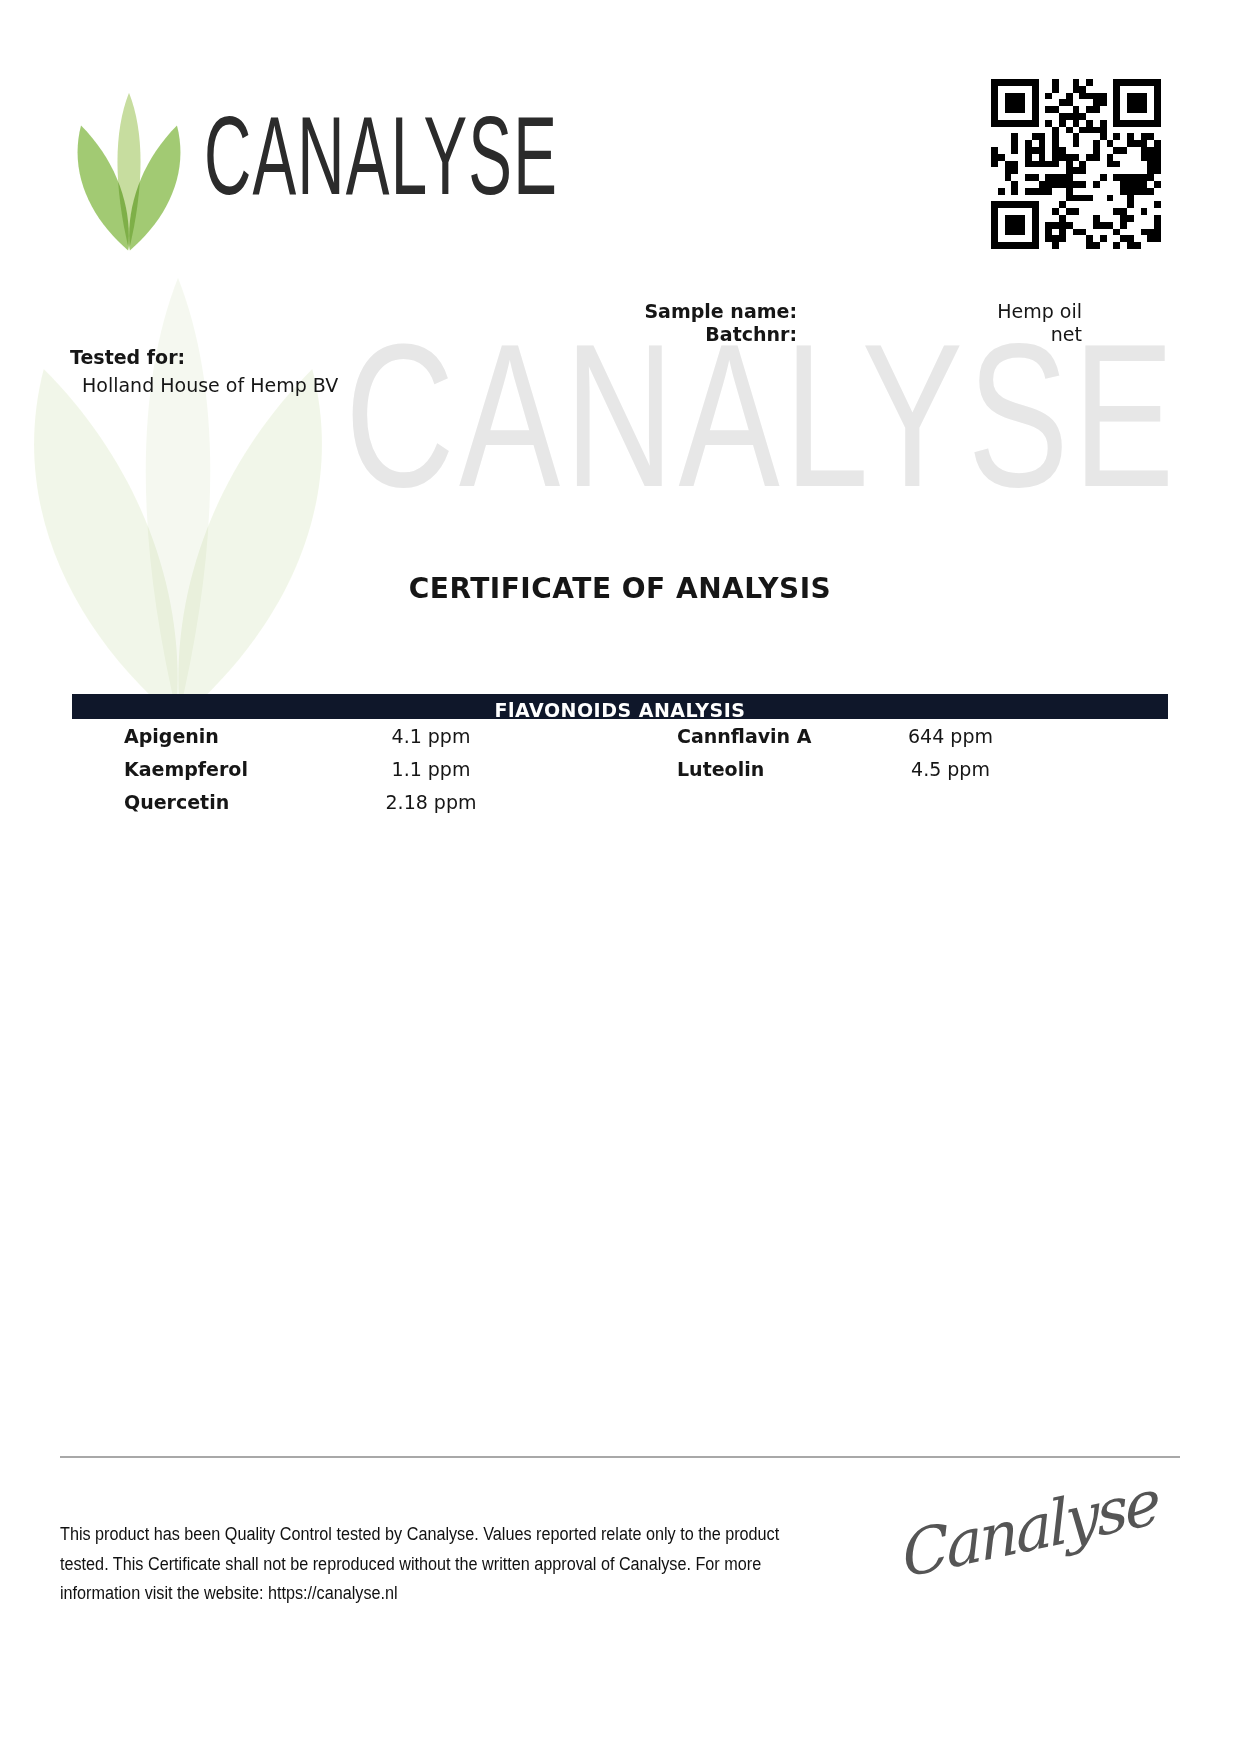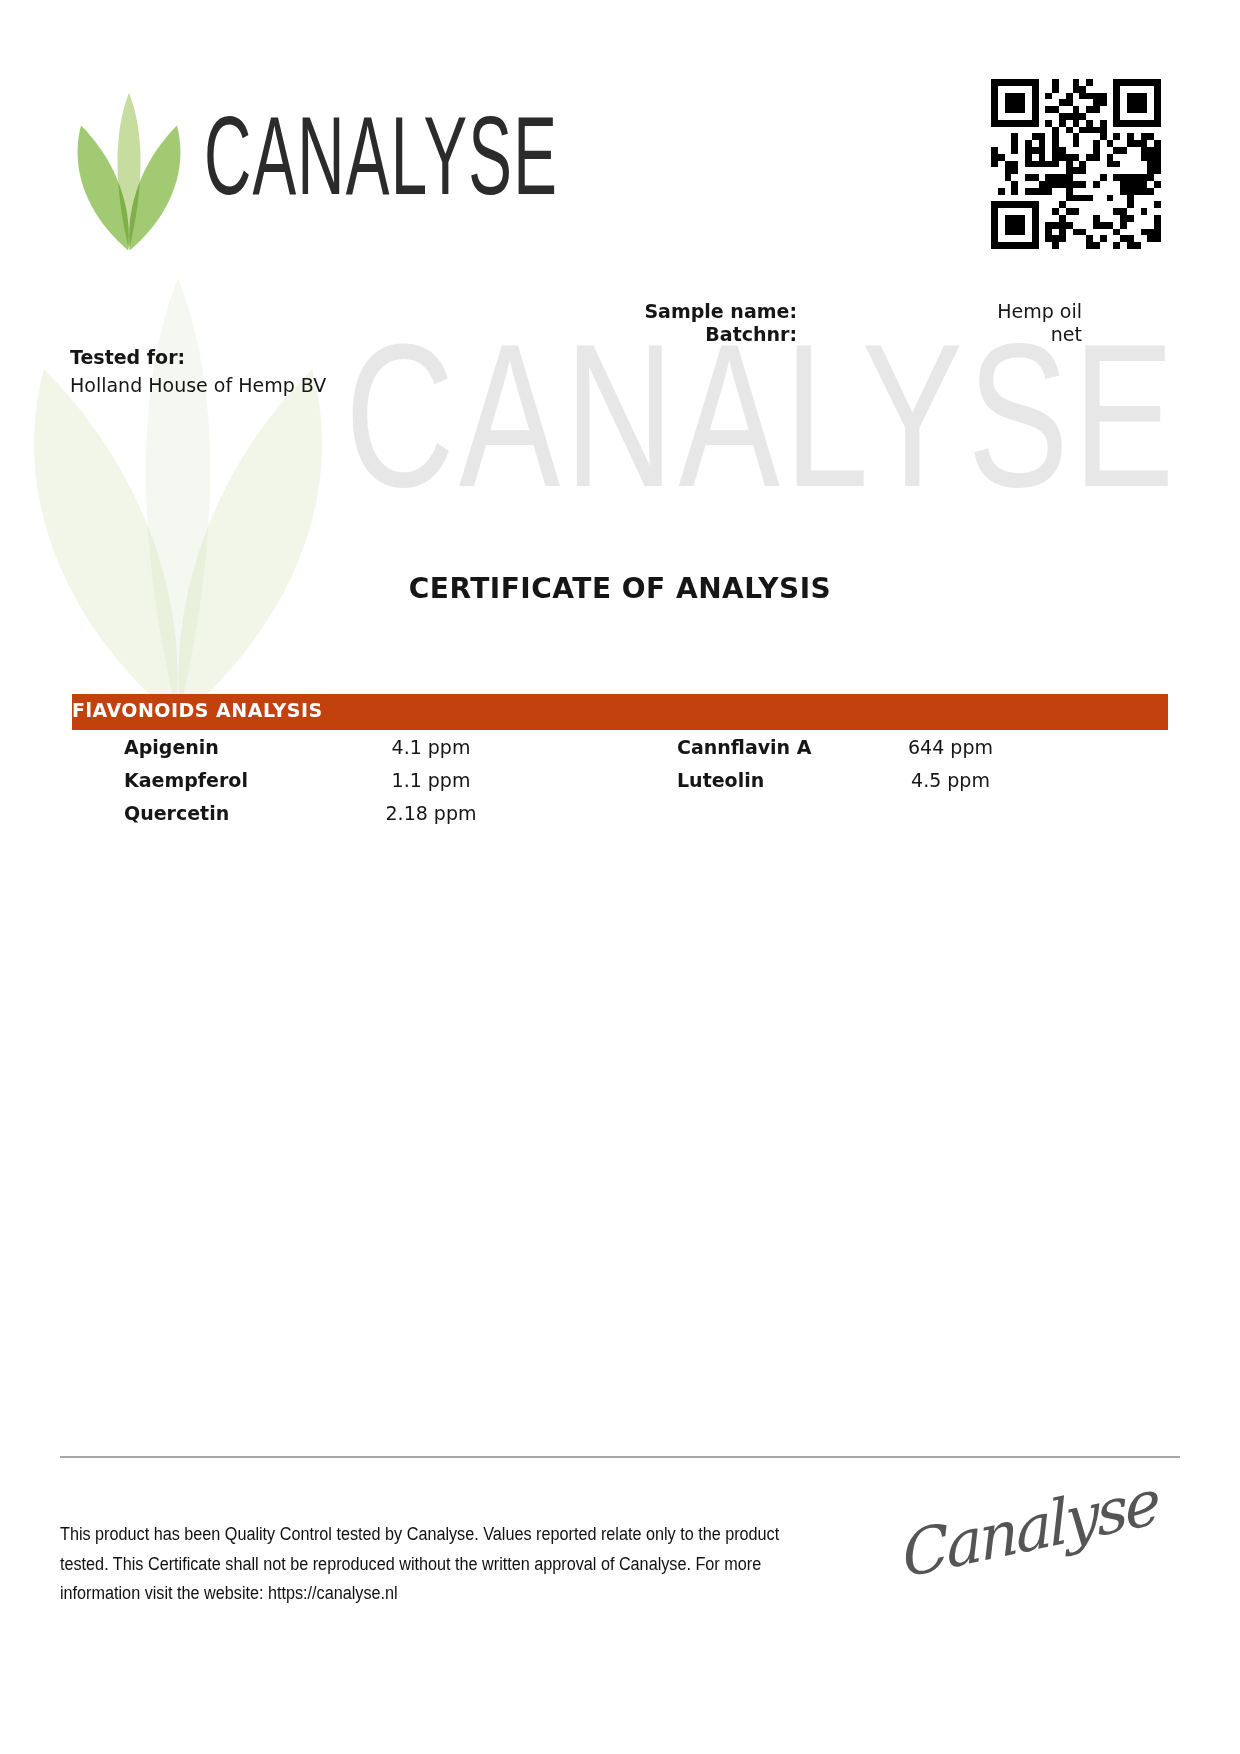"Holland House of Hemp BV" .tested-for .val { margin-left: none -> 12px }
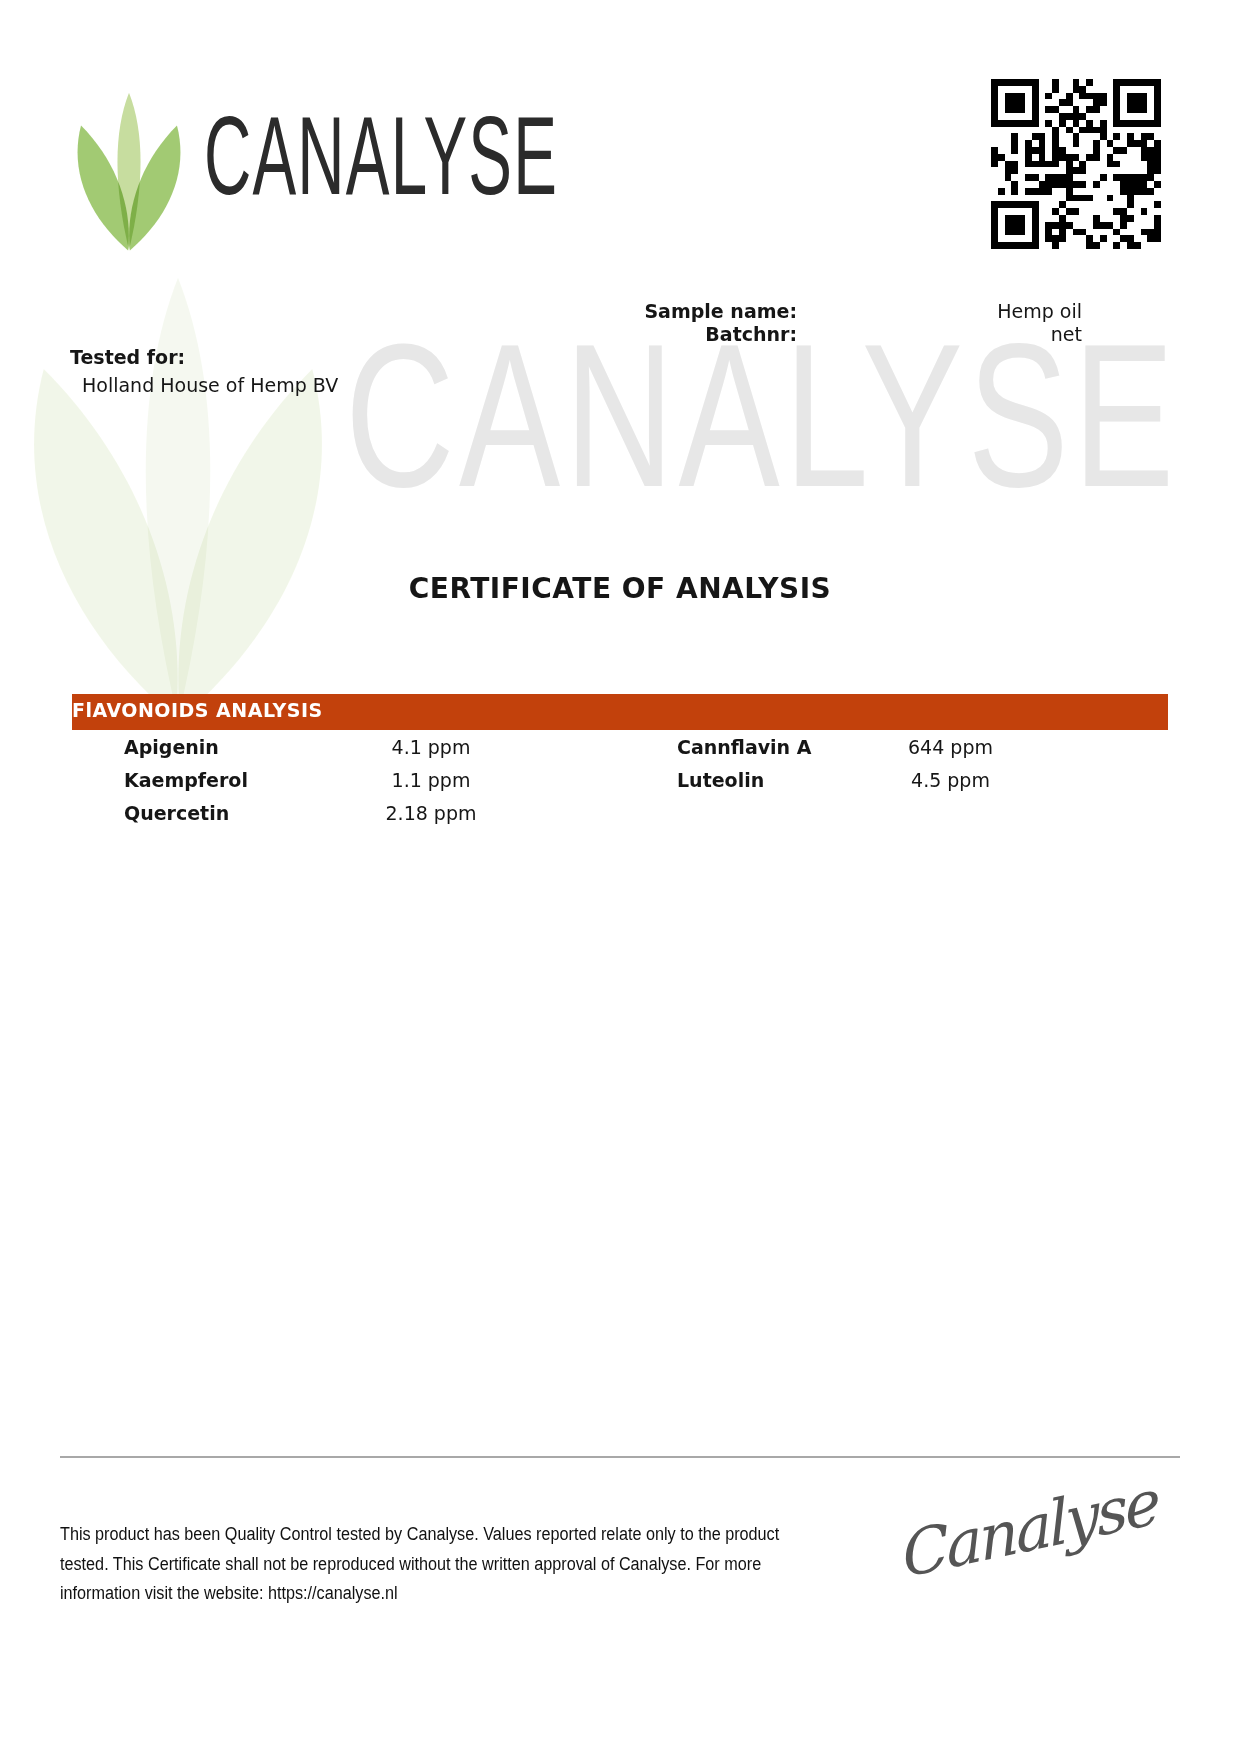"FlAVONOIDS ANALYSIS" .flav-head { background: #c2410c -> #0f172a; height: 36px -> 25px; text-align: none -> center }
